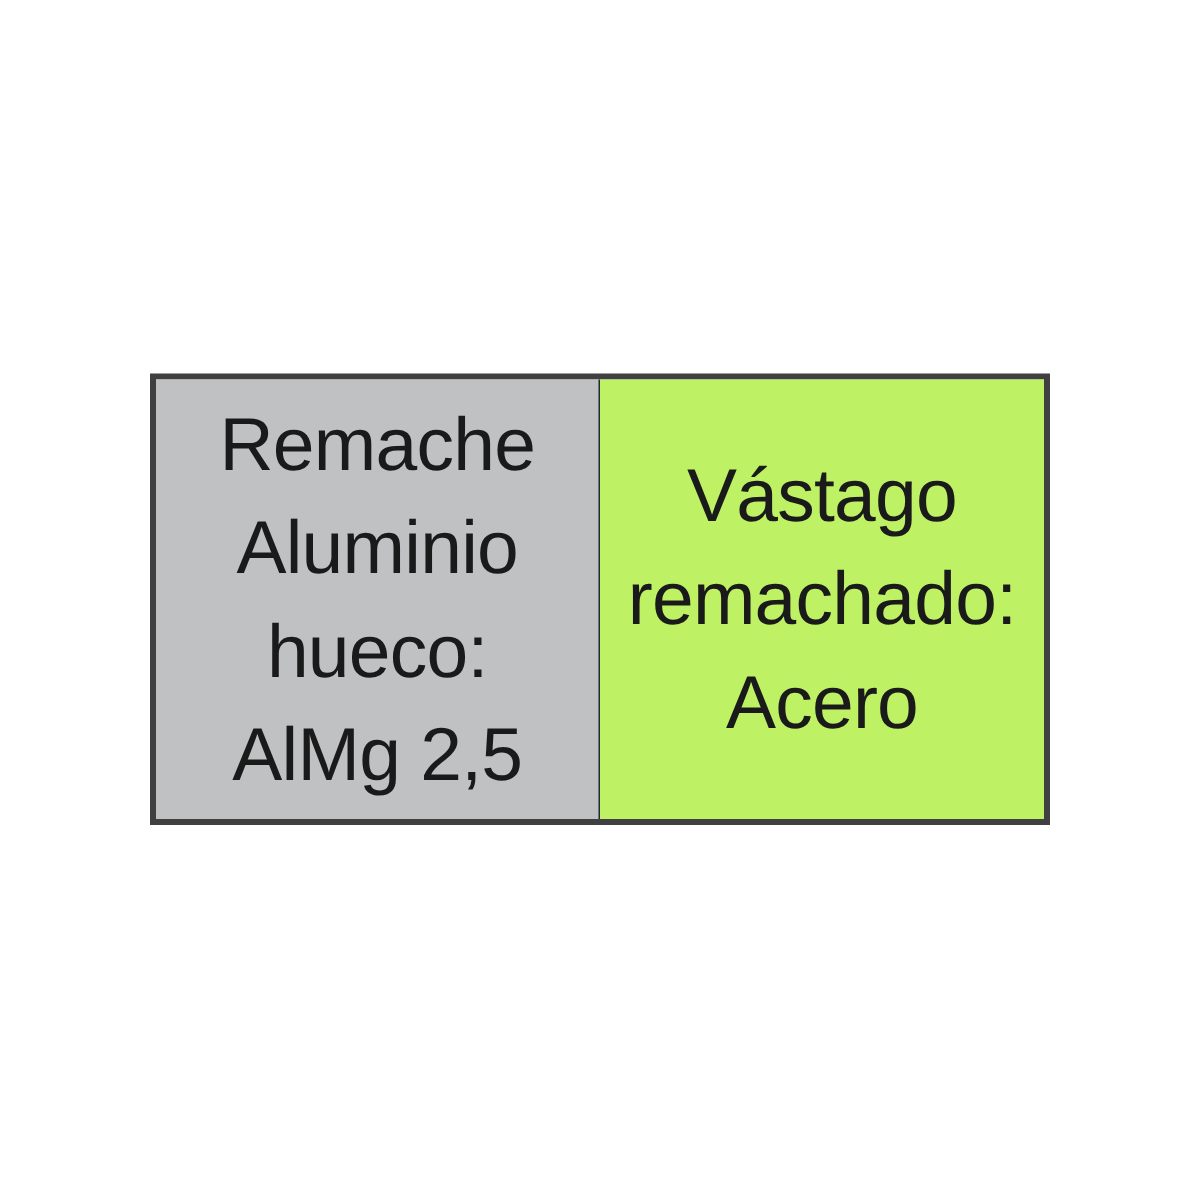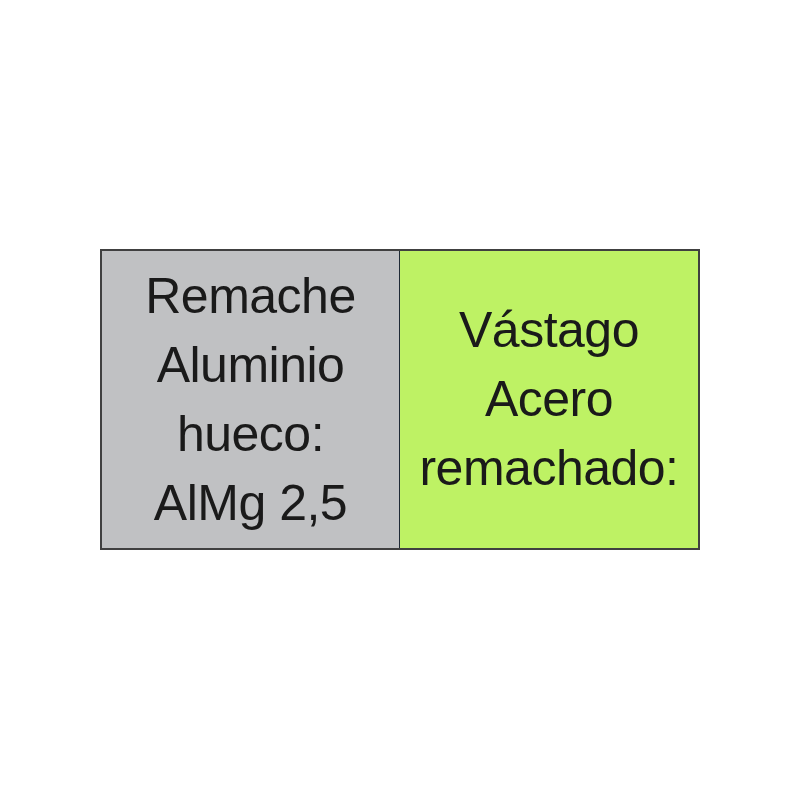"Remache" .label-box { border: 2px solid #404040 -> 4px solid #404040 }
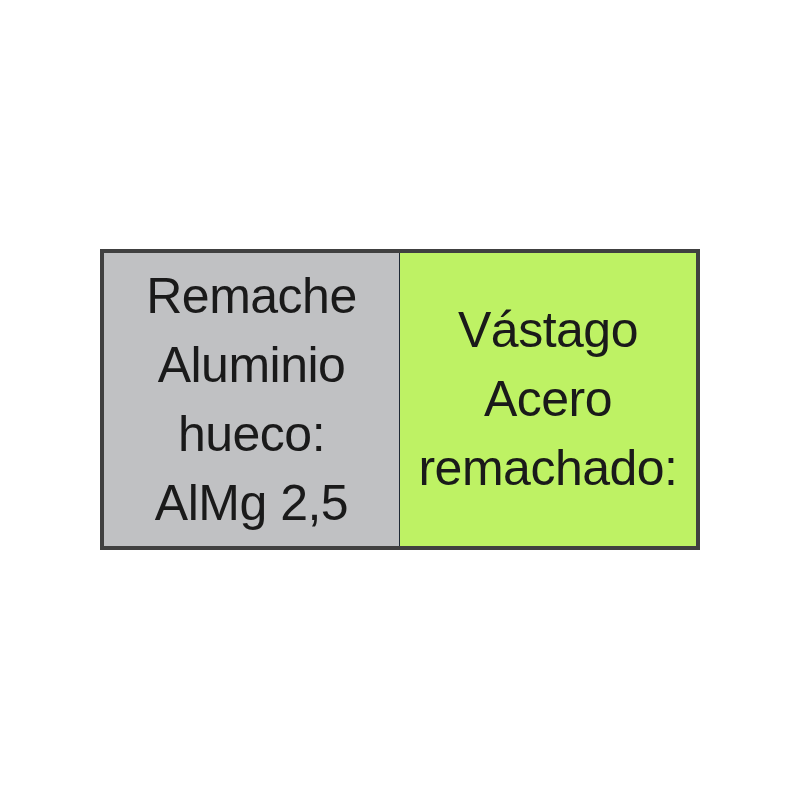"Acero" span.line { order: before "remachado:" -> after "remachado:" }
